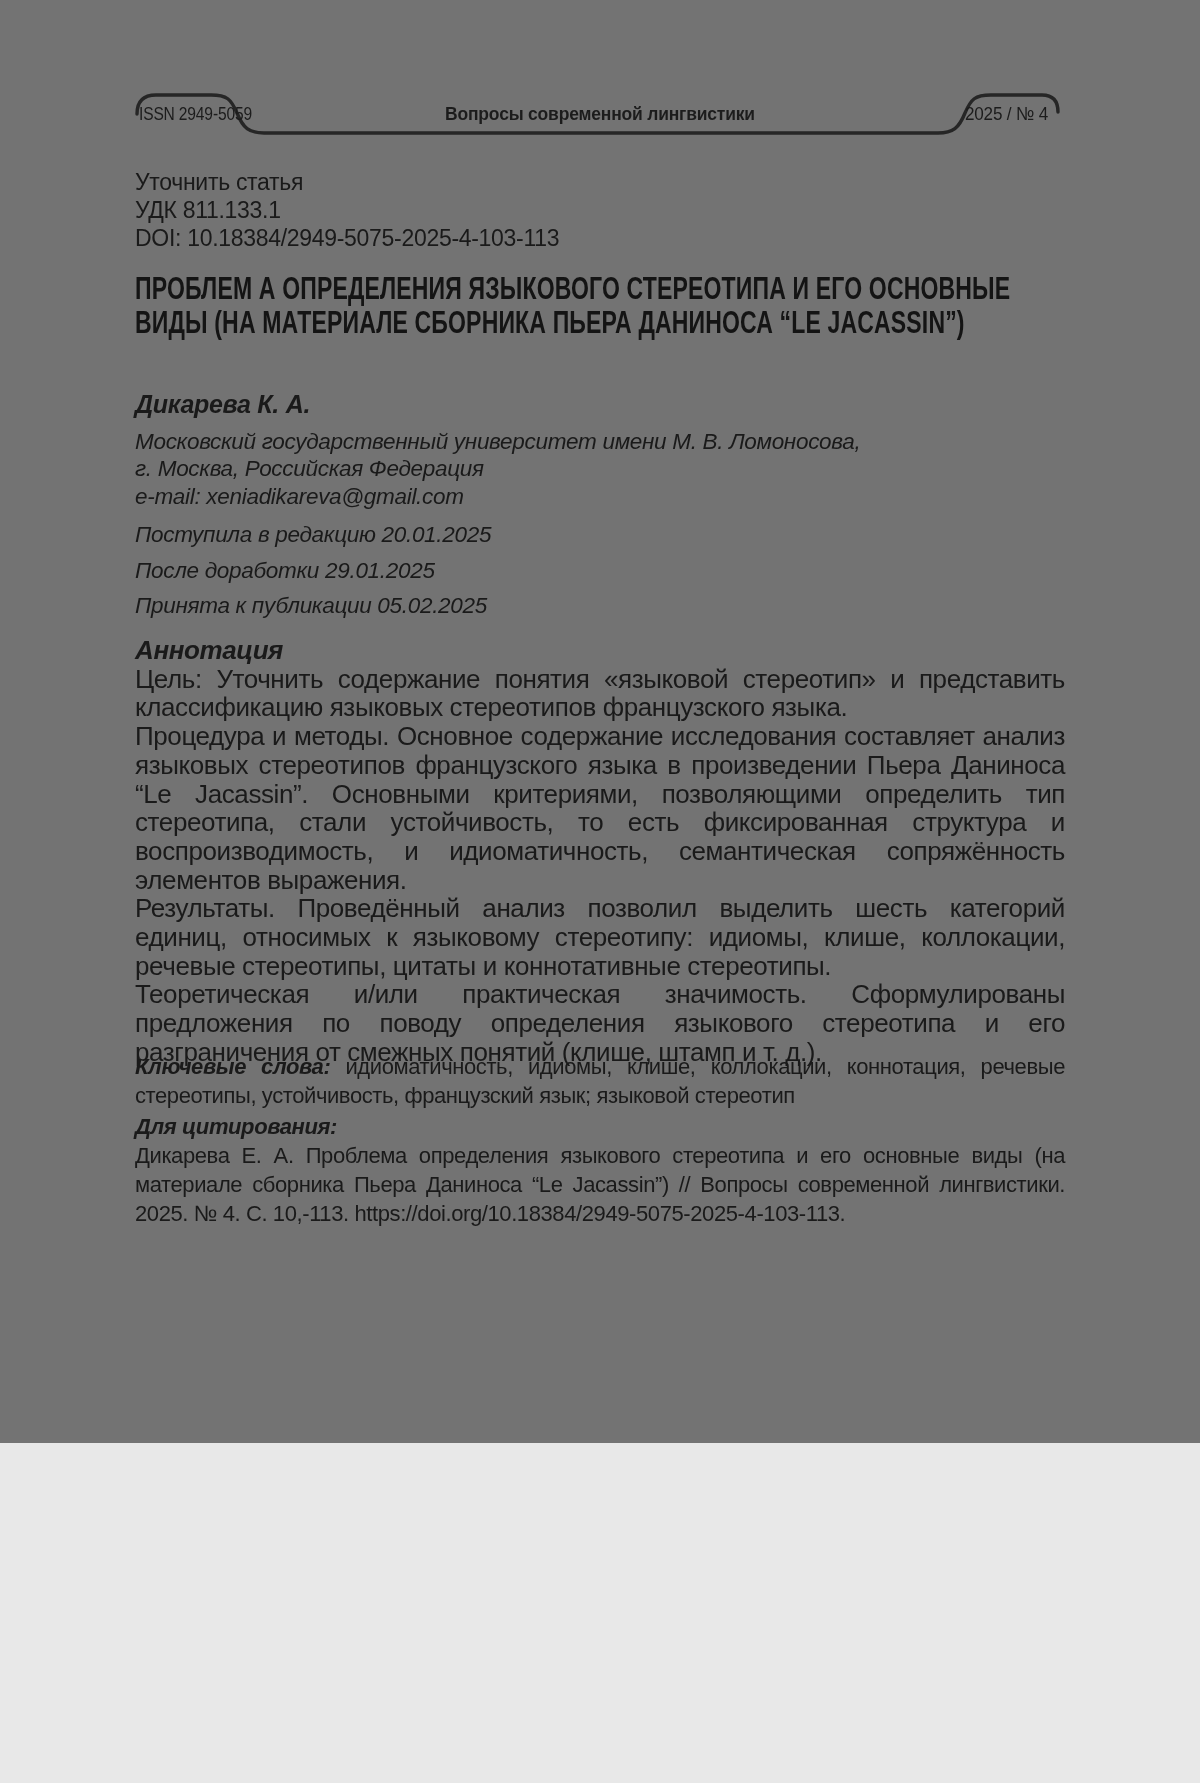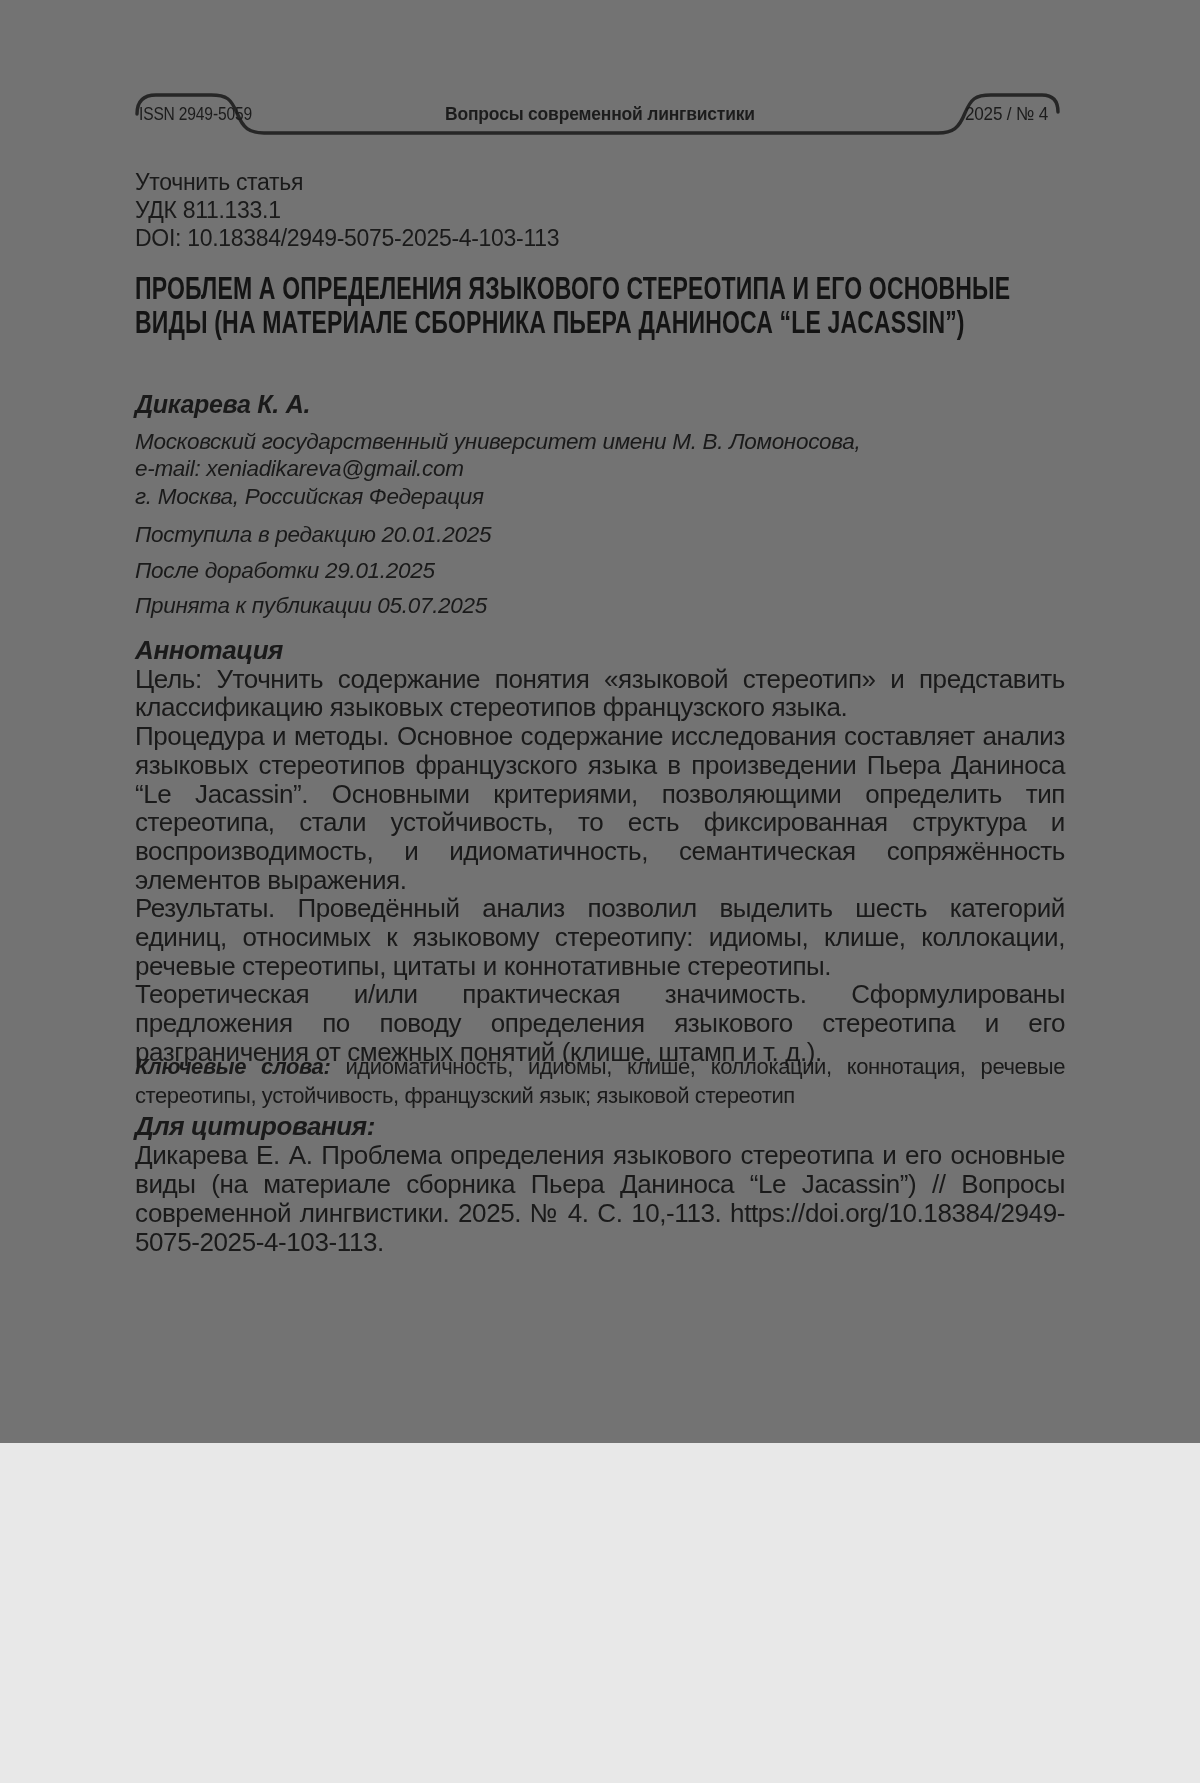"e-mail: xeniadikareva@gmail.com" div { order: before "г. Москва, Российская Федерация" -> after "г. Москва, Российская Федерация" }
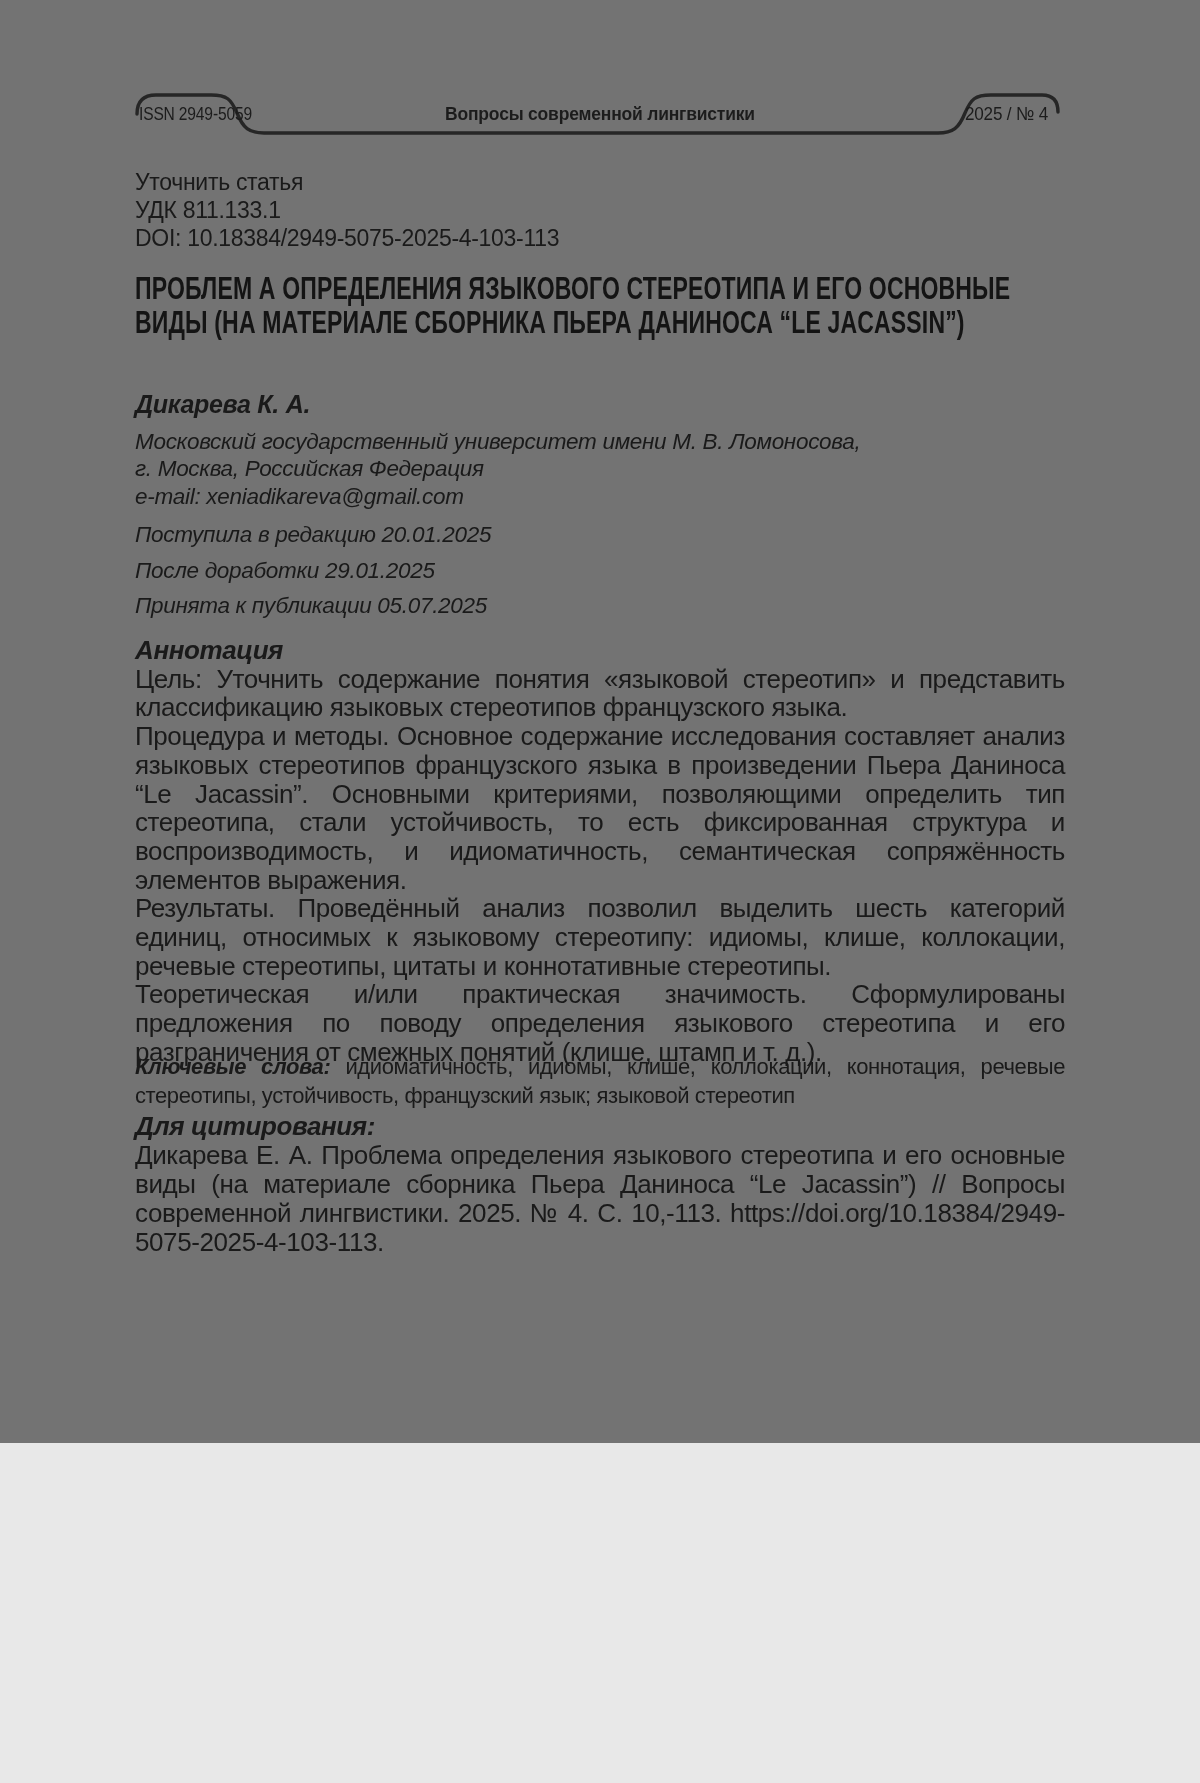"Принята к публикации 05.07.2025" div { text: 05.07.2025 -> 05.02.2025 }
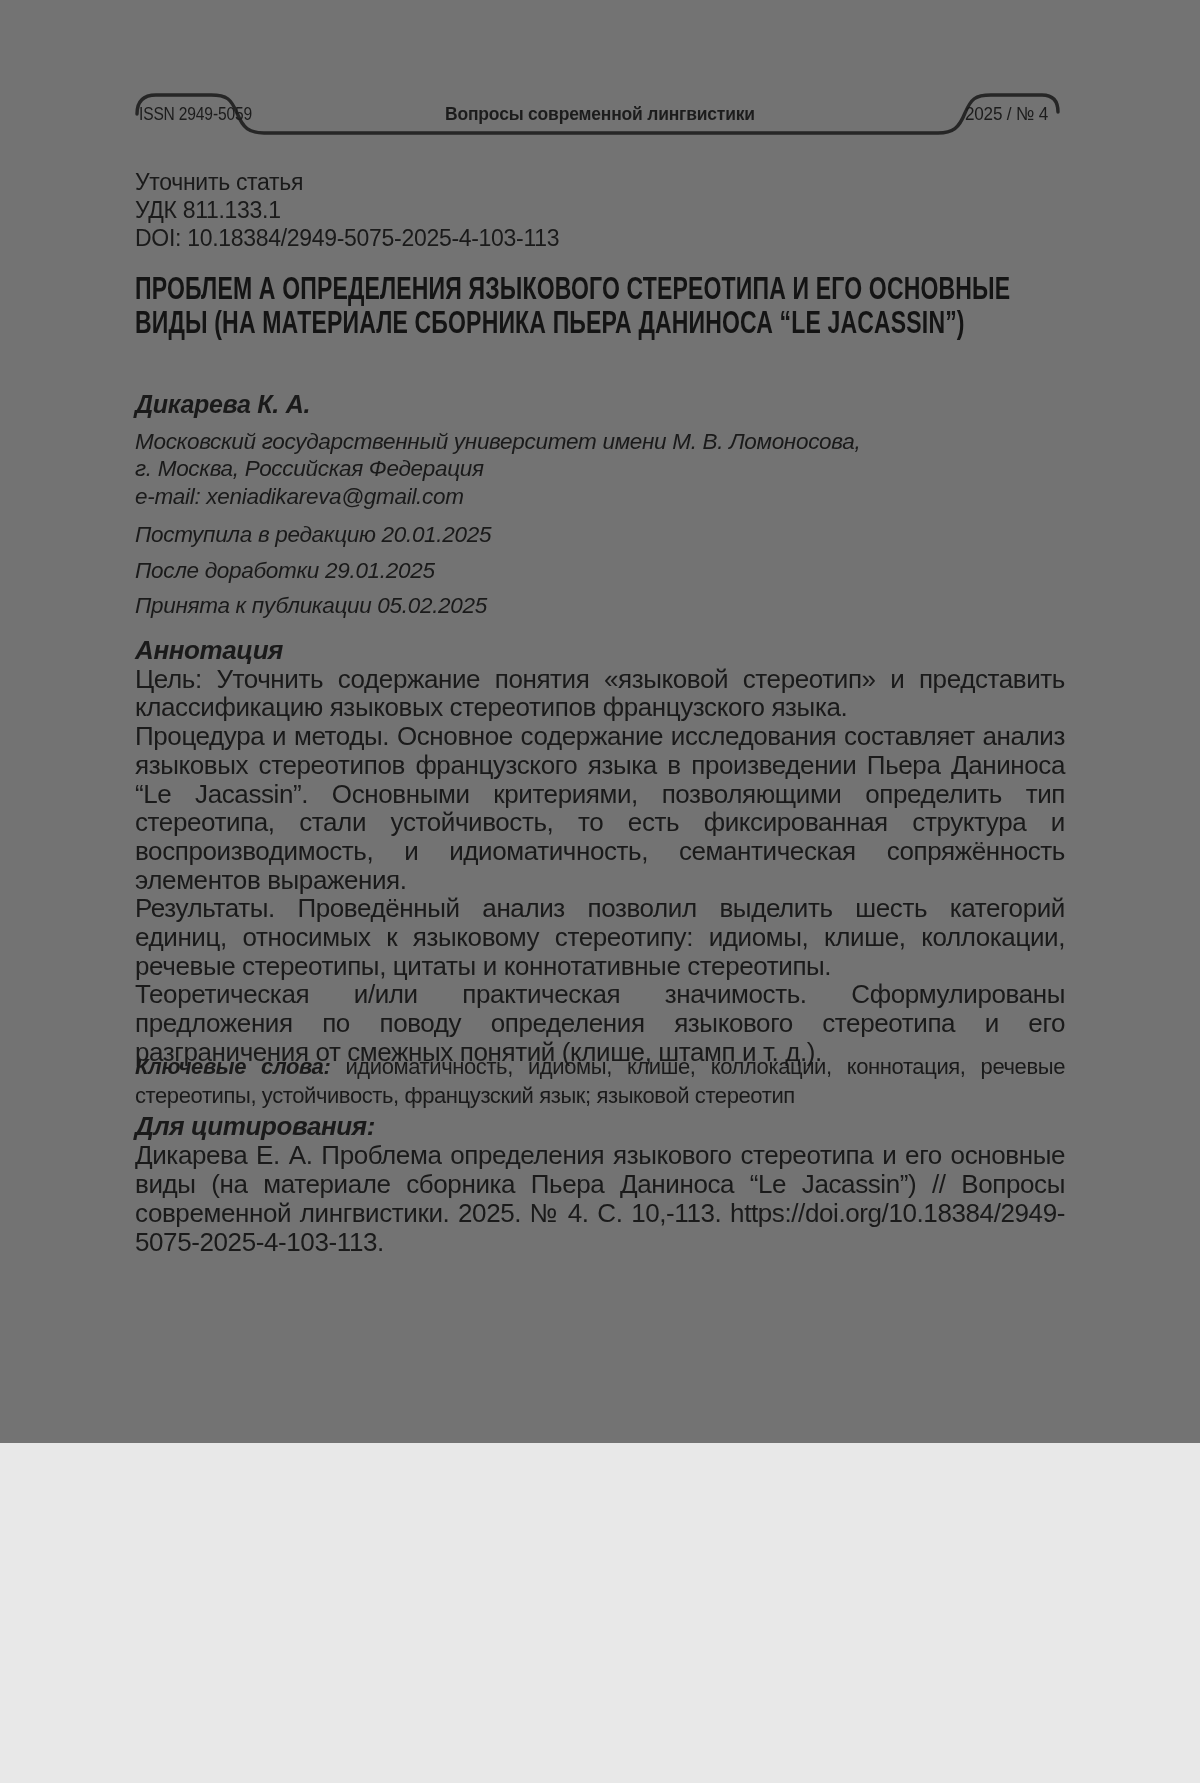"Для цитирования:" .citation { font-size: 26px -> 22px }
